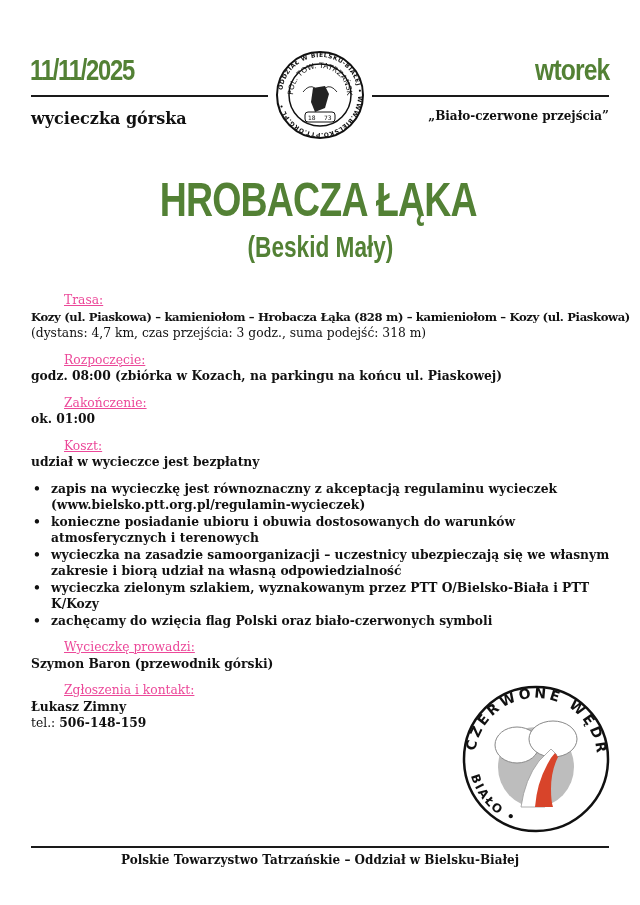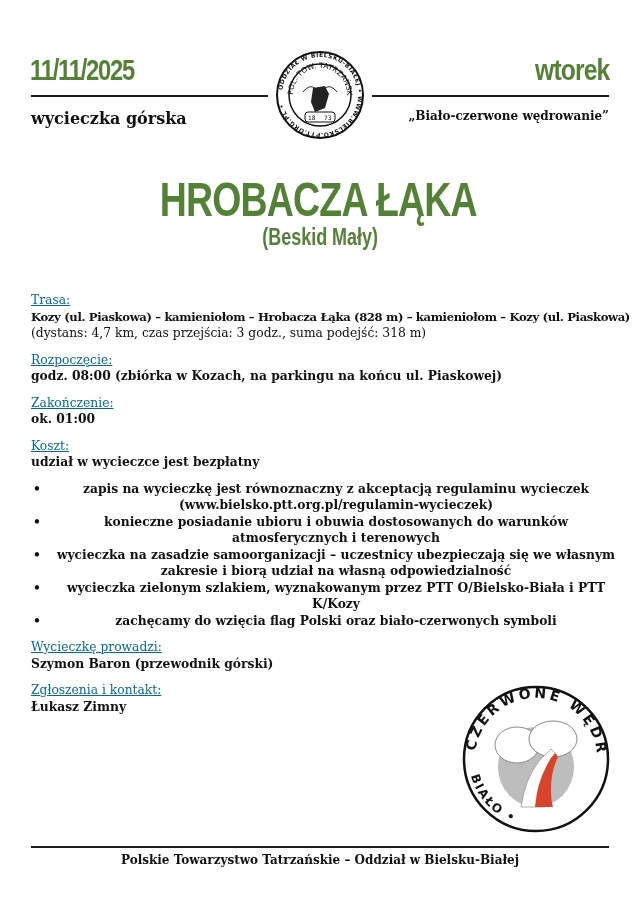"„Biało-czerwone wędrowanie”" div.abs { text: wędrowanie -> przejścia }
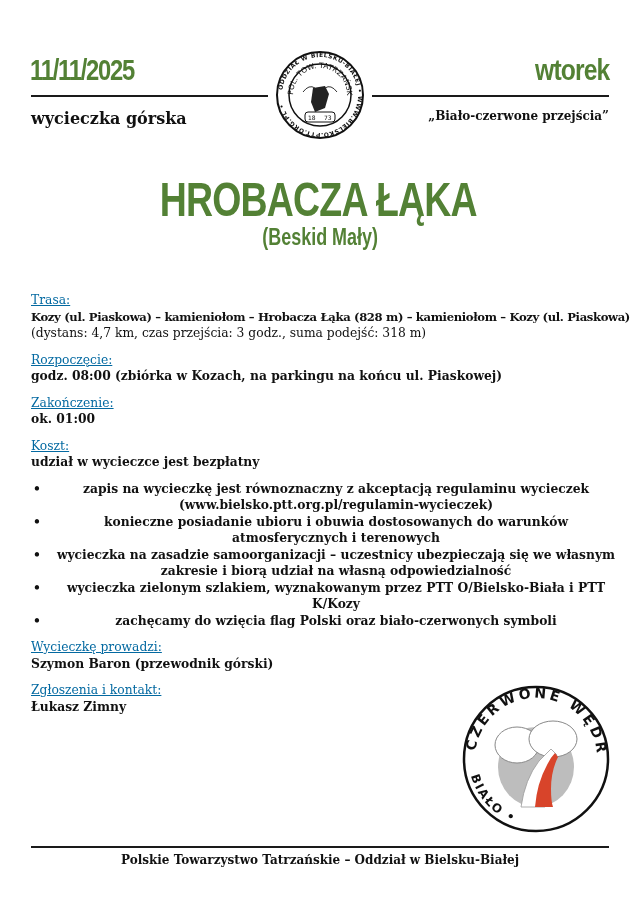"(Beskid Mały)" .subtitle { font-size: 23px -> 29px; top: 224px -> 231px }
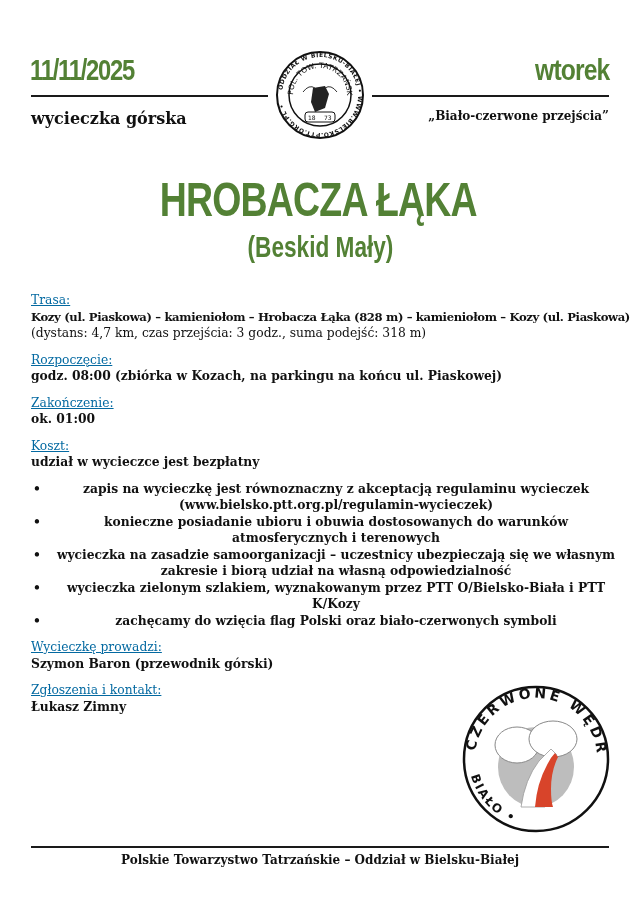"Trasa:" .label { color: #0369a1 -> #ec4899; margin-left: none -> 33px }
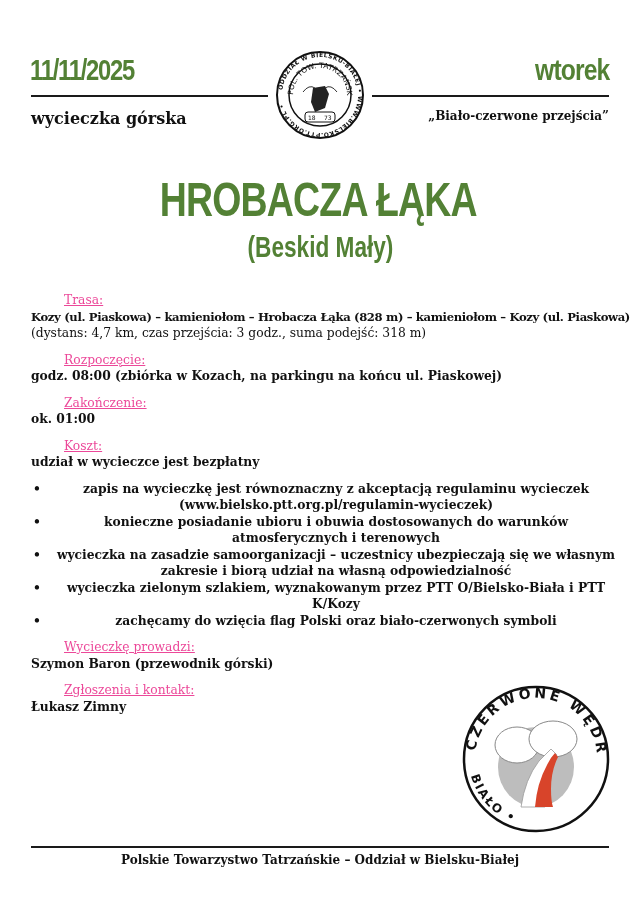"zapis na wycieczkę jest równoznaczny" ul.info { text-align: center -> none }
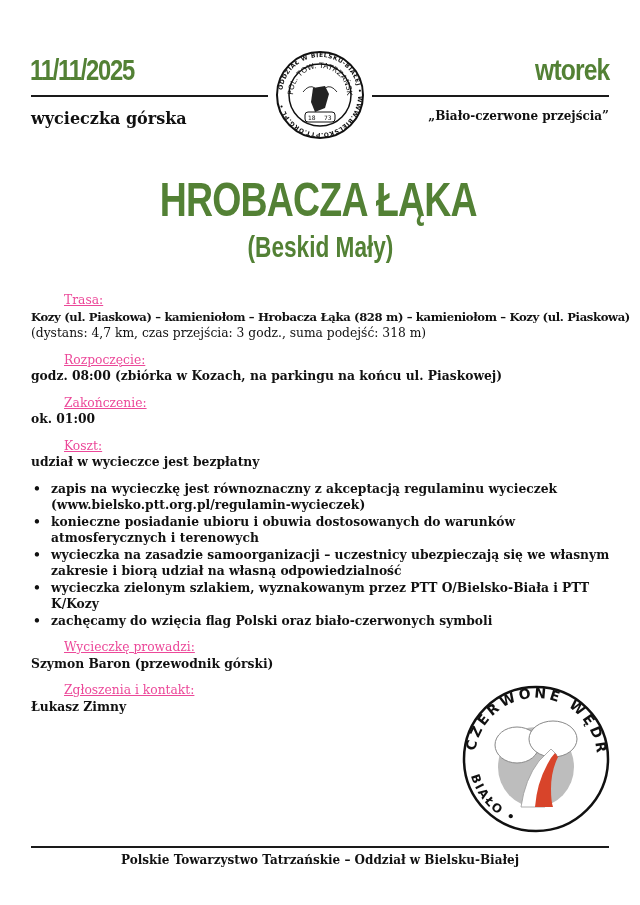"tel.: 506-148-159" div { html: none -> <div><span>tel.: </span><span>506-148-159</span></div> }
